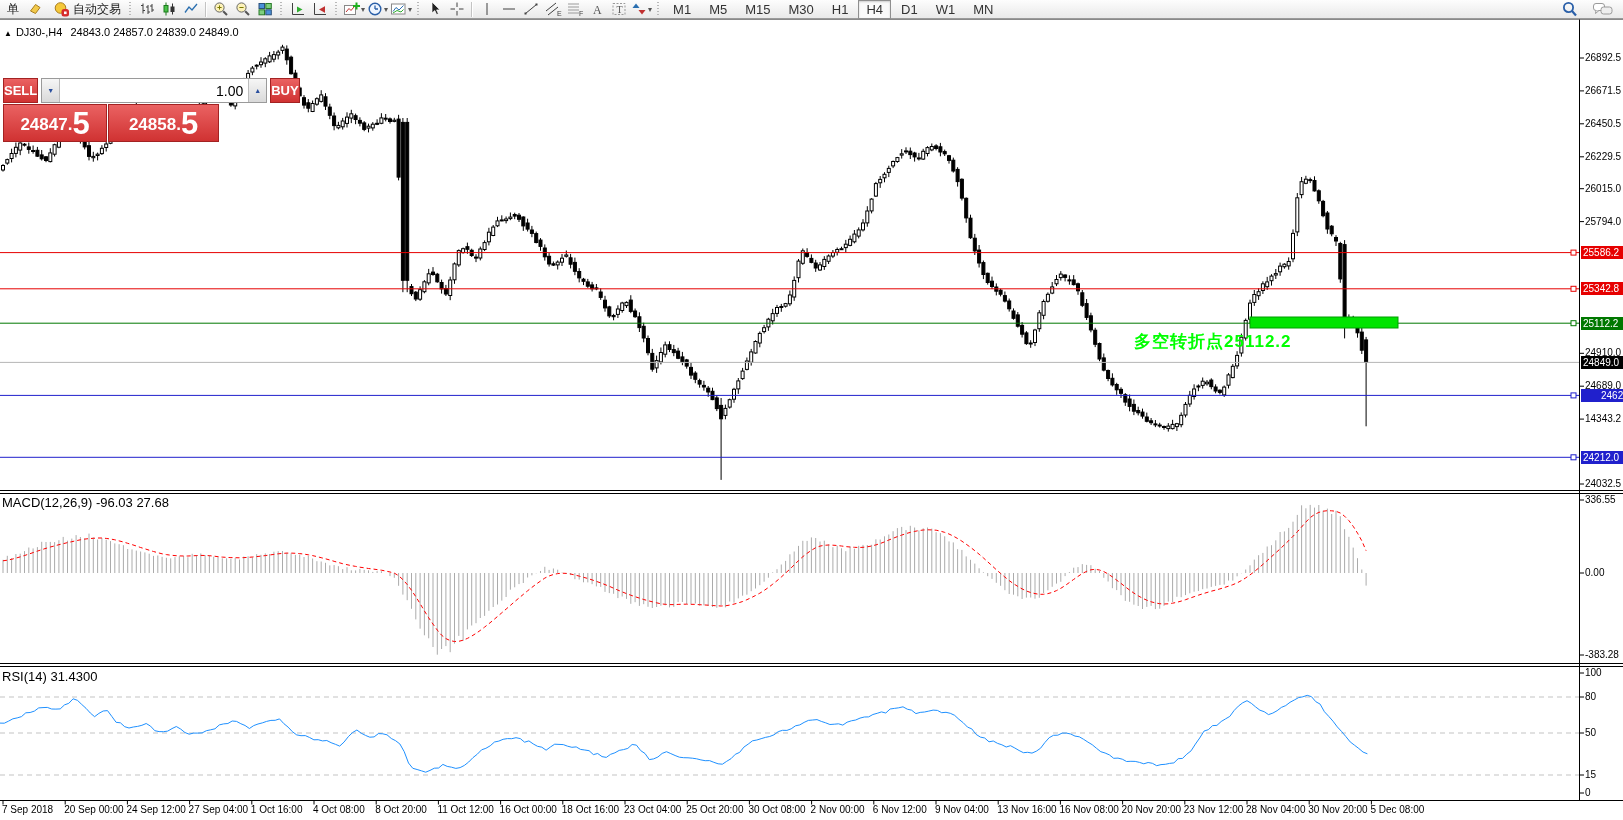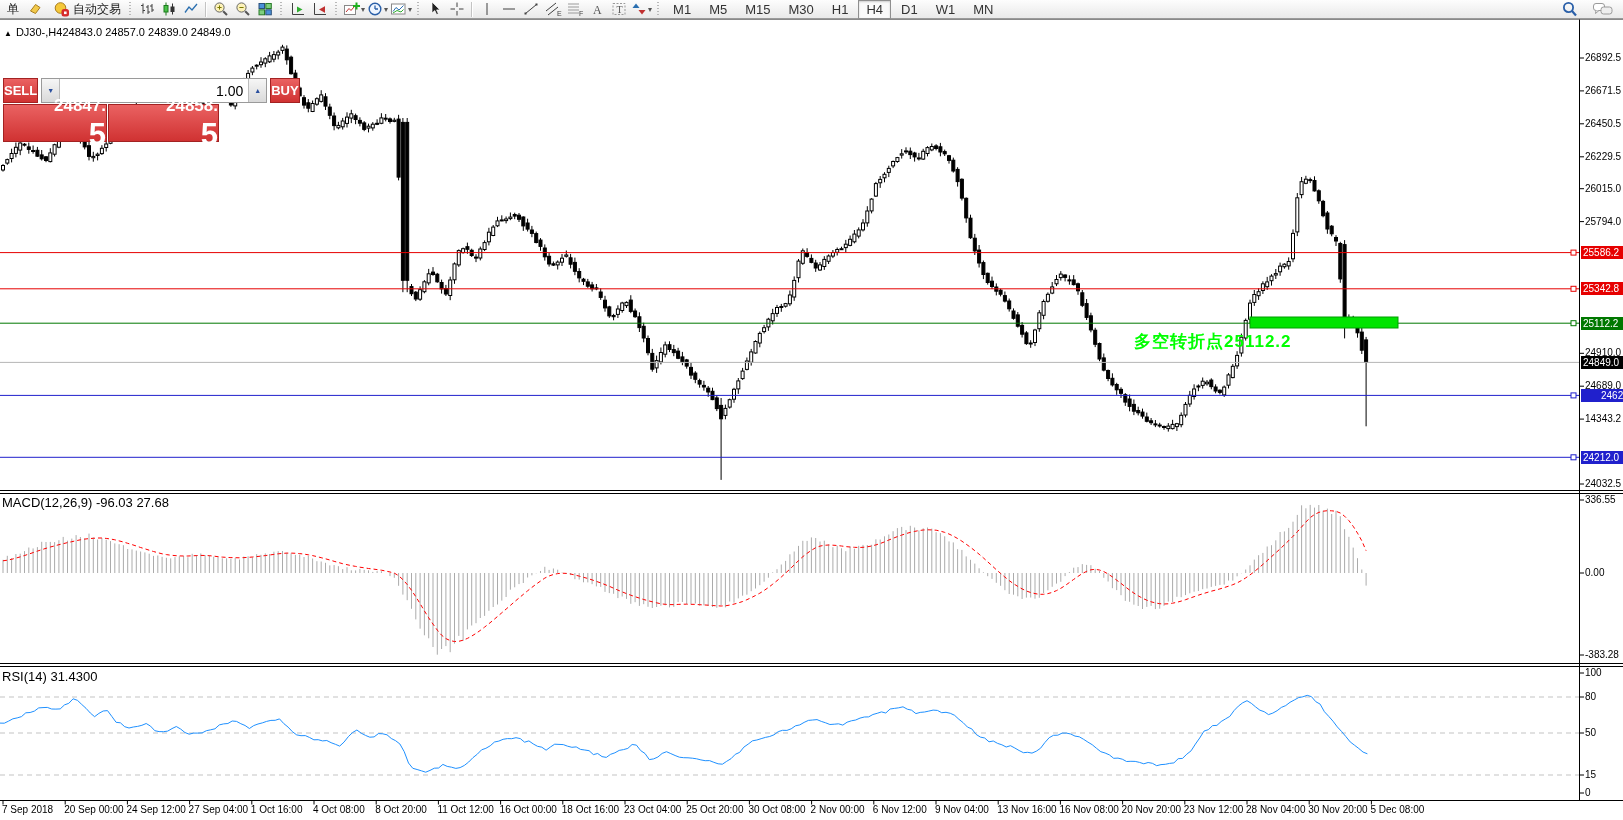"DJ30-,H4" #chart-title b { margin-right: none -> 8px }
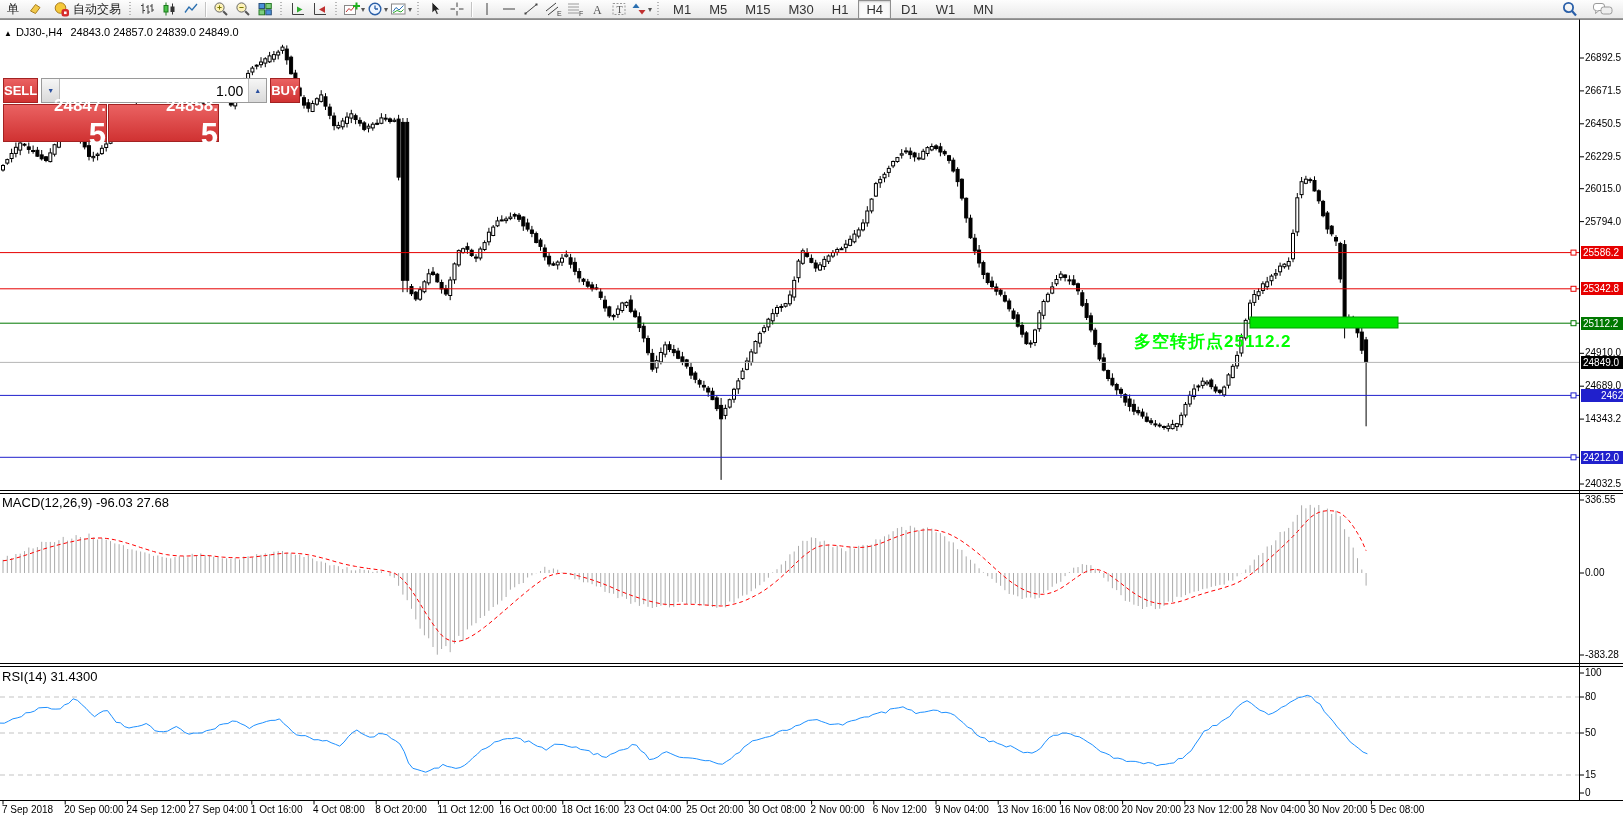"24847." .bigprice { flex-direction: column -> none }
